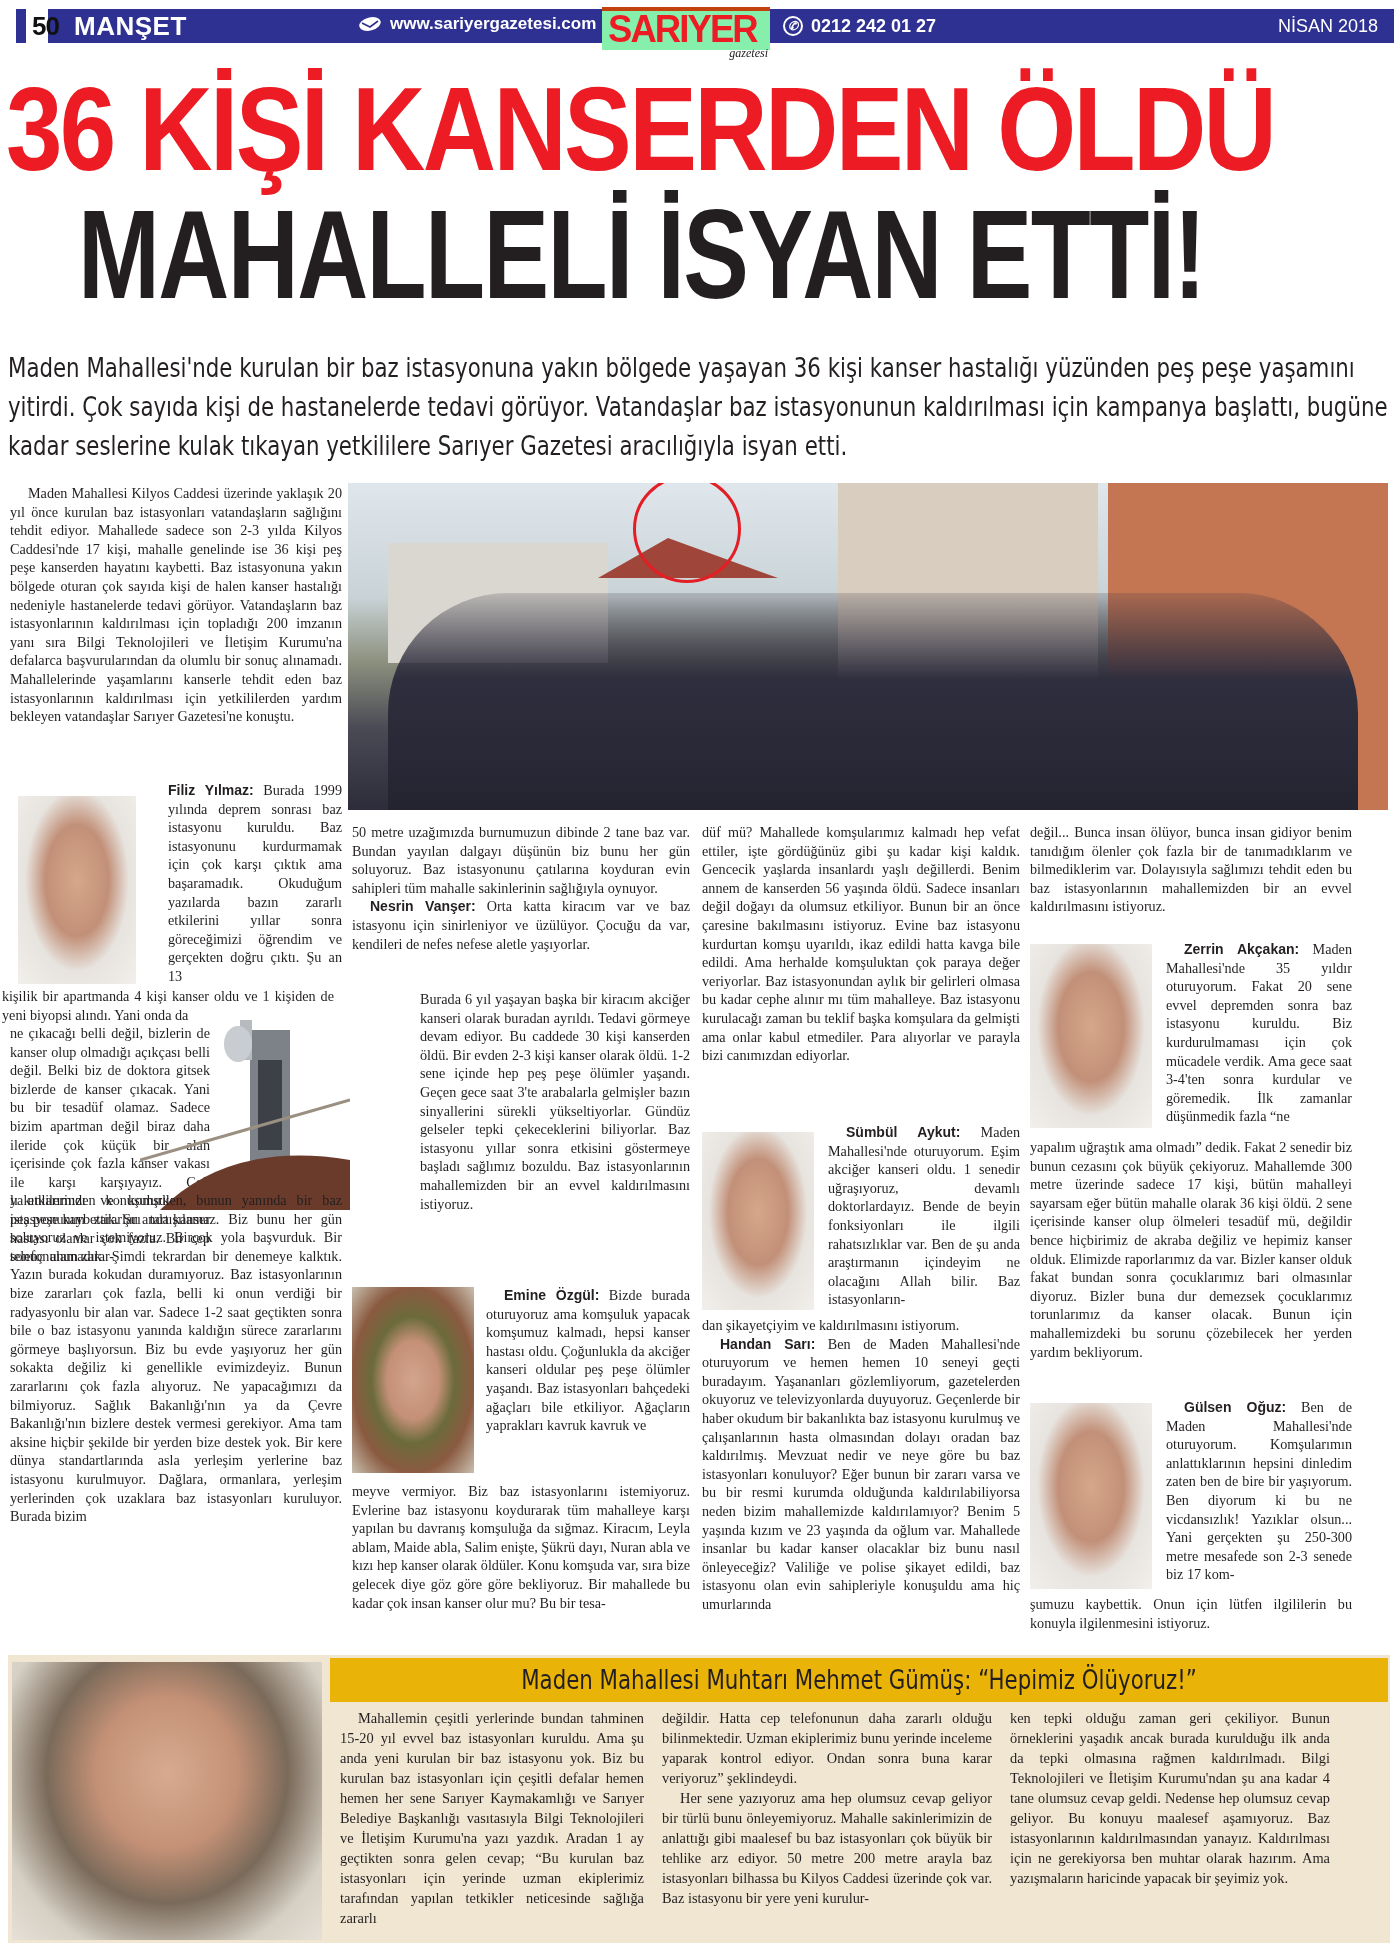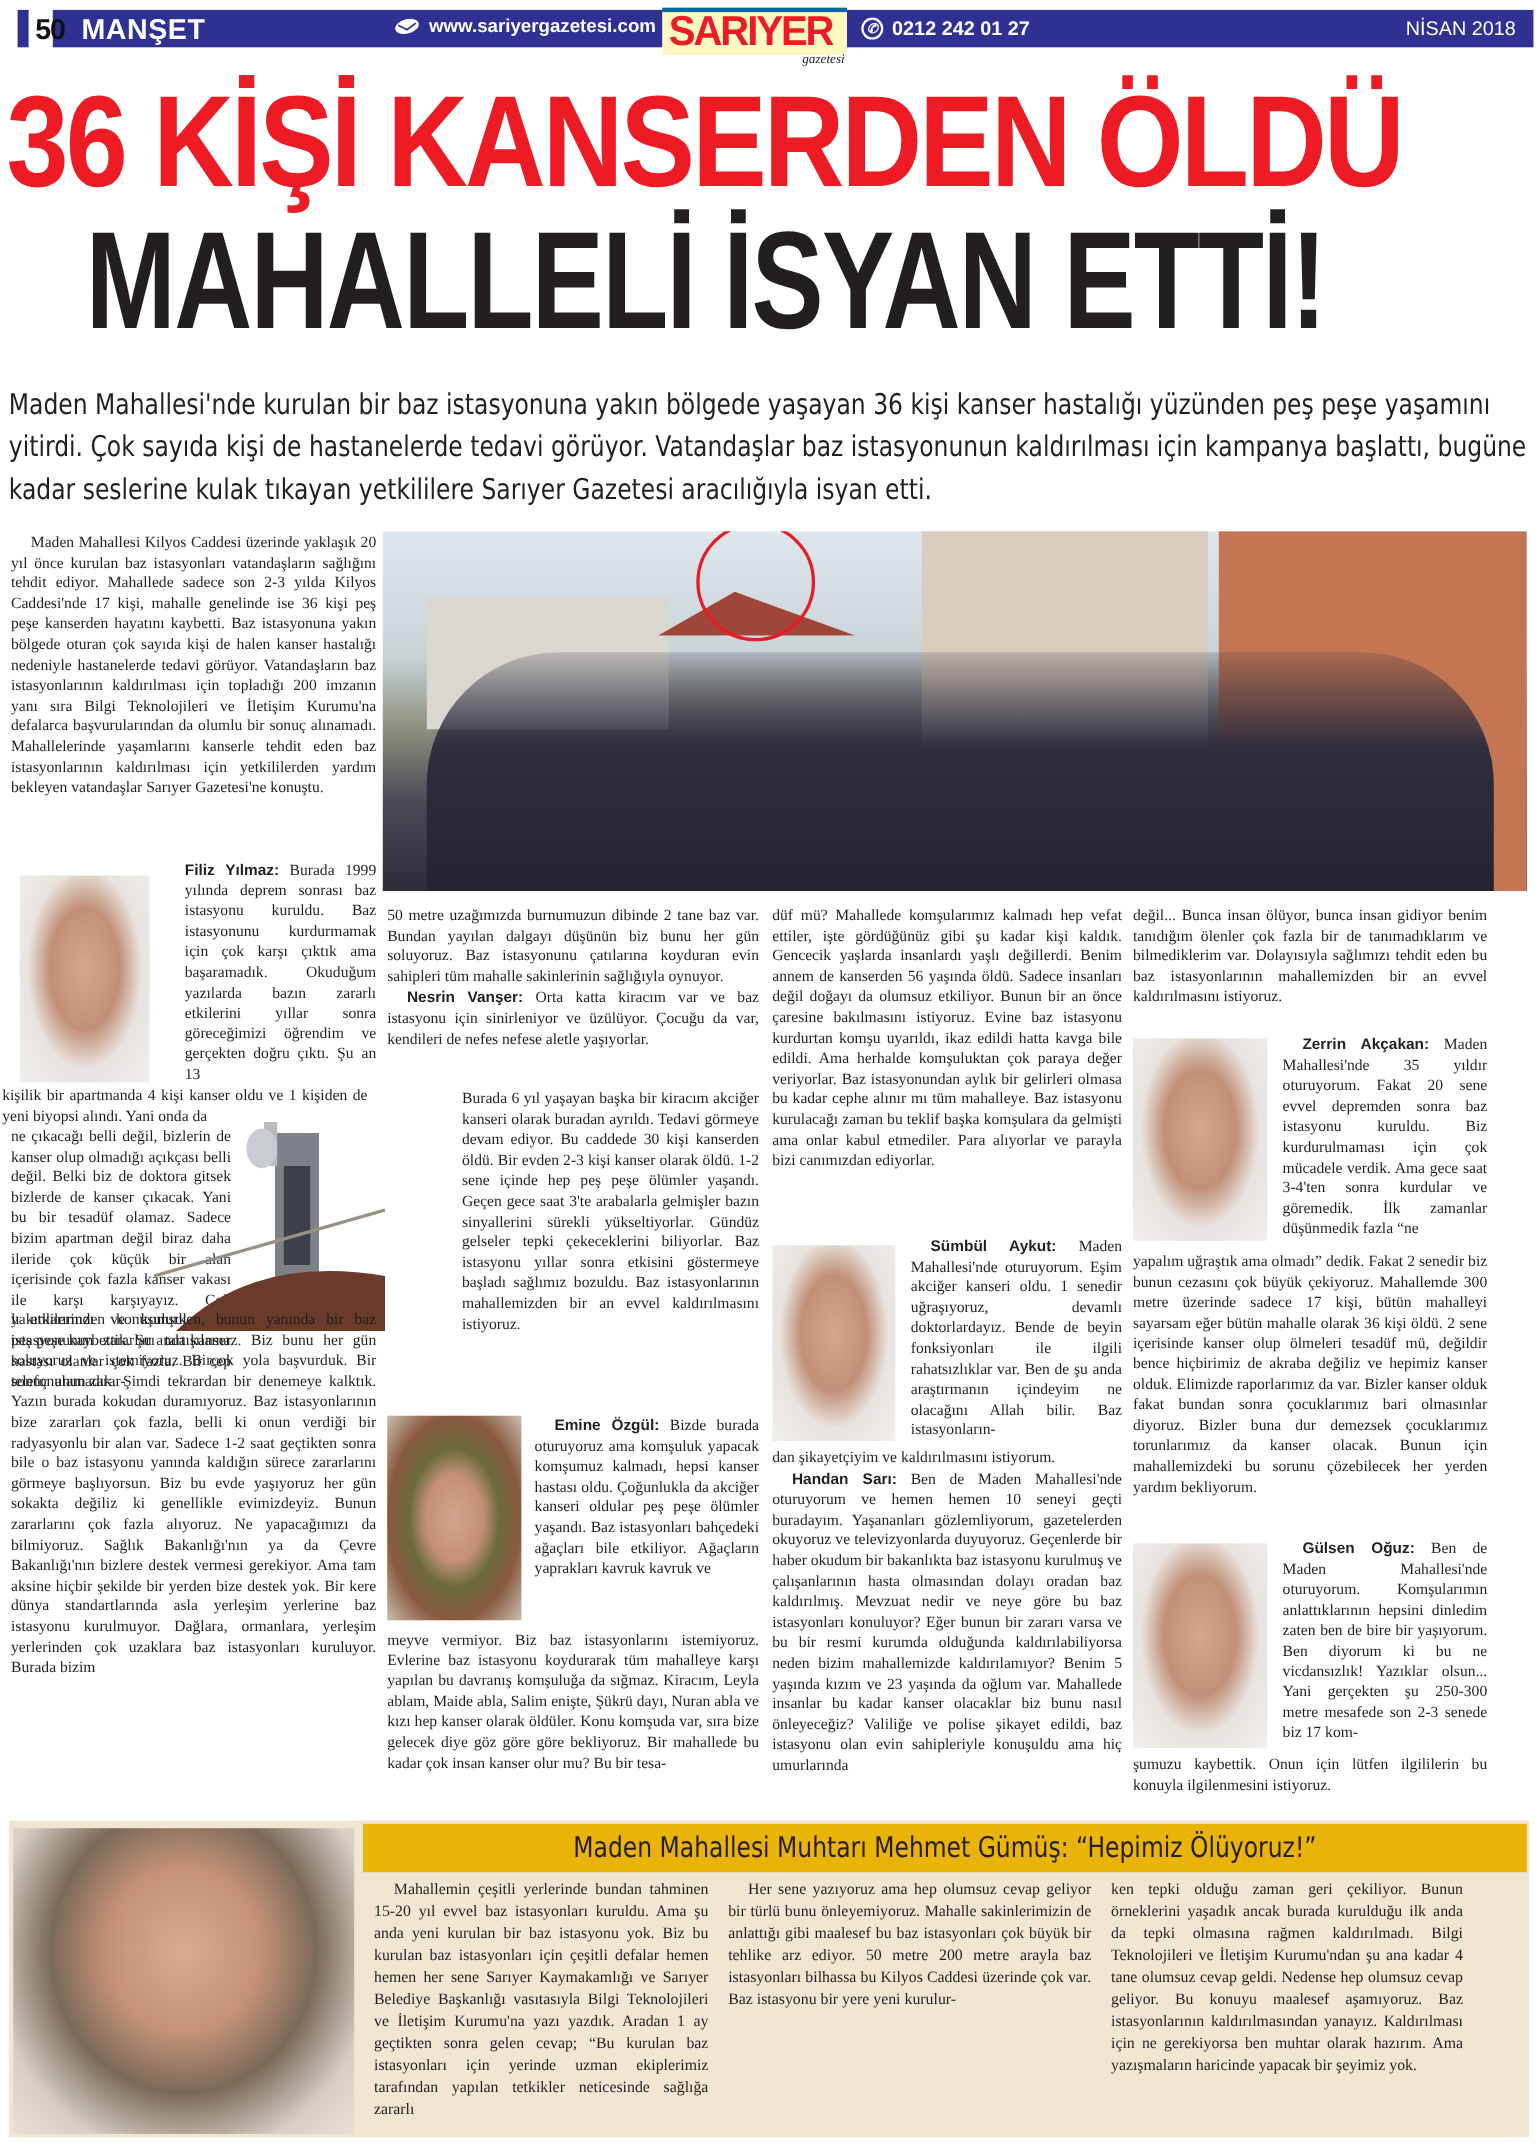"SARIYER" .mh-logo { background: #fef9c3 -> #86efac; border-top: 4px solid #0369a1 -> 4px solid #c2410c }
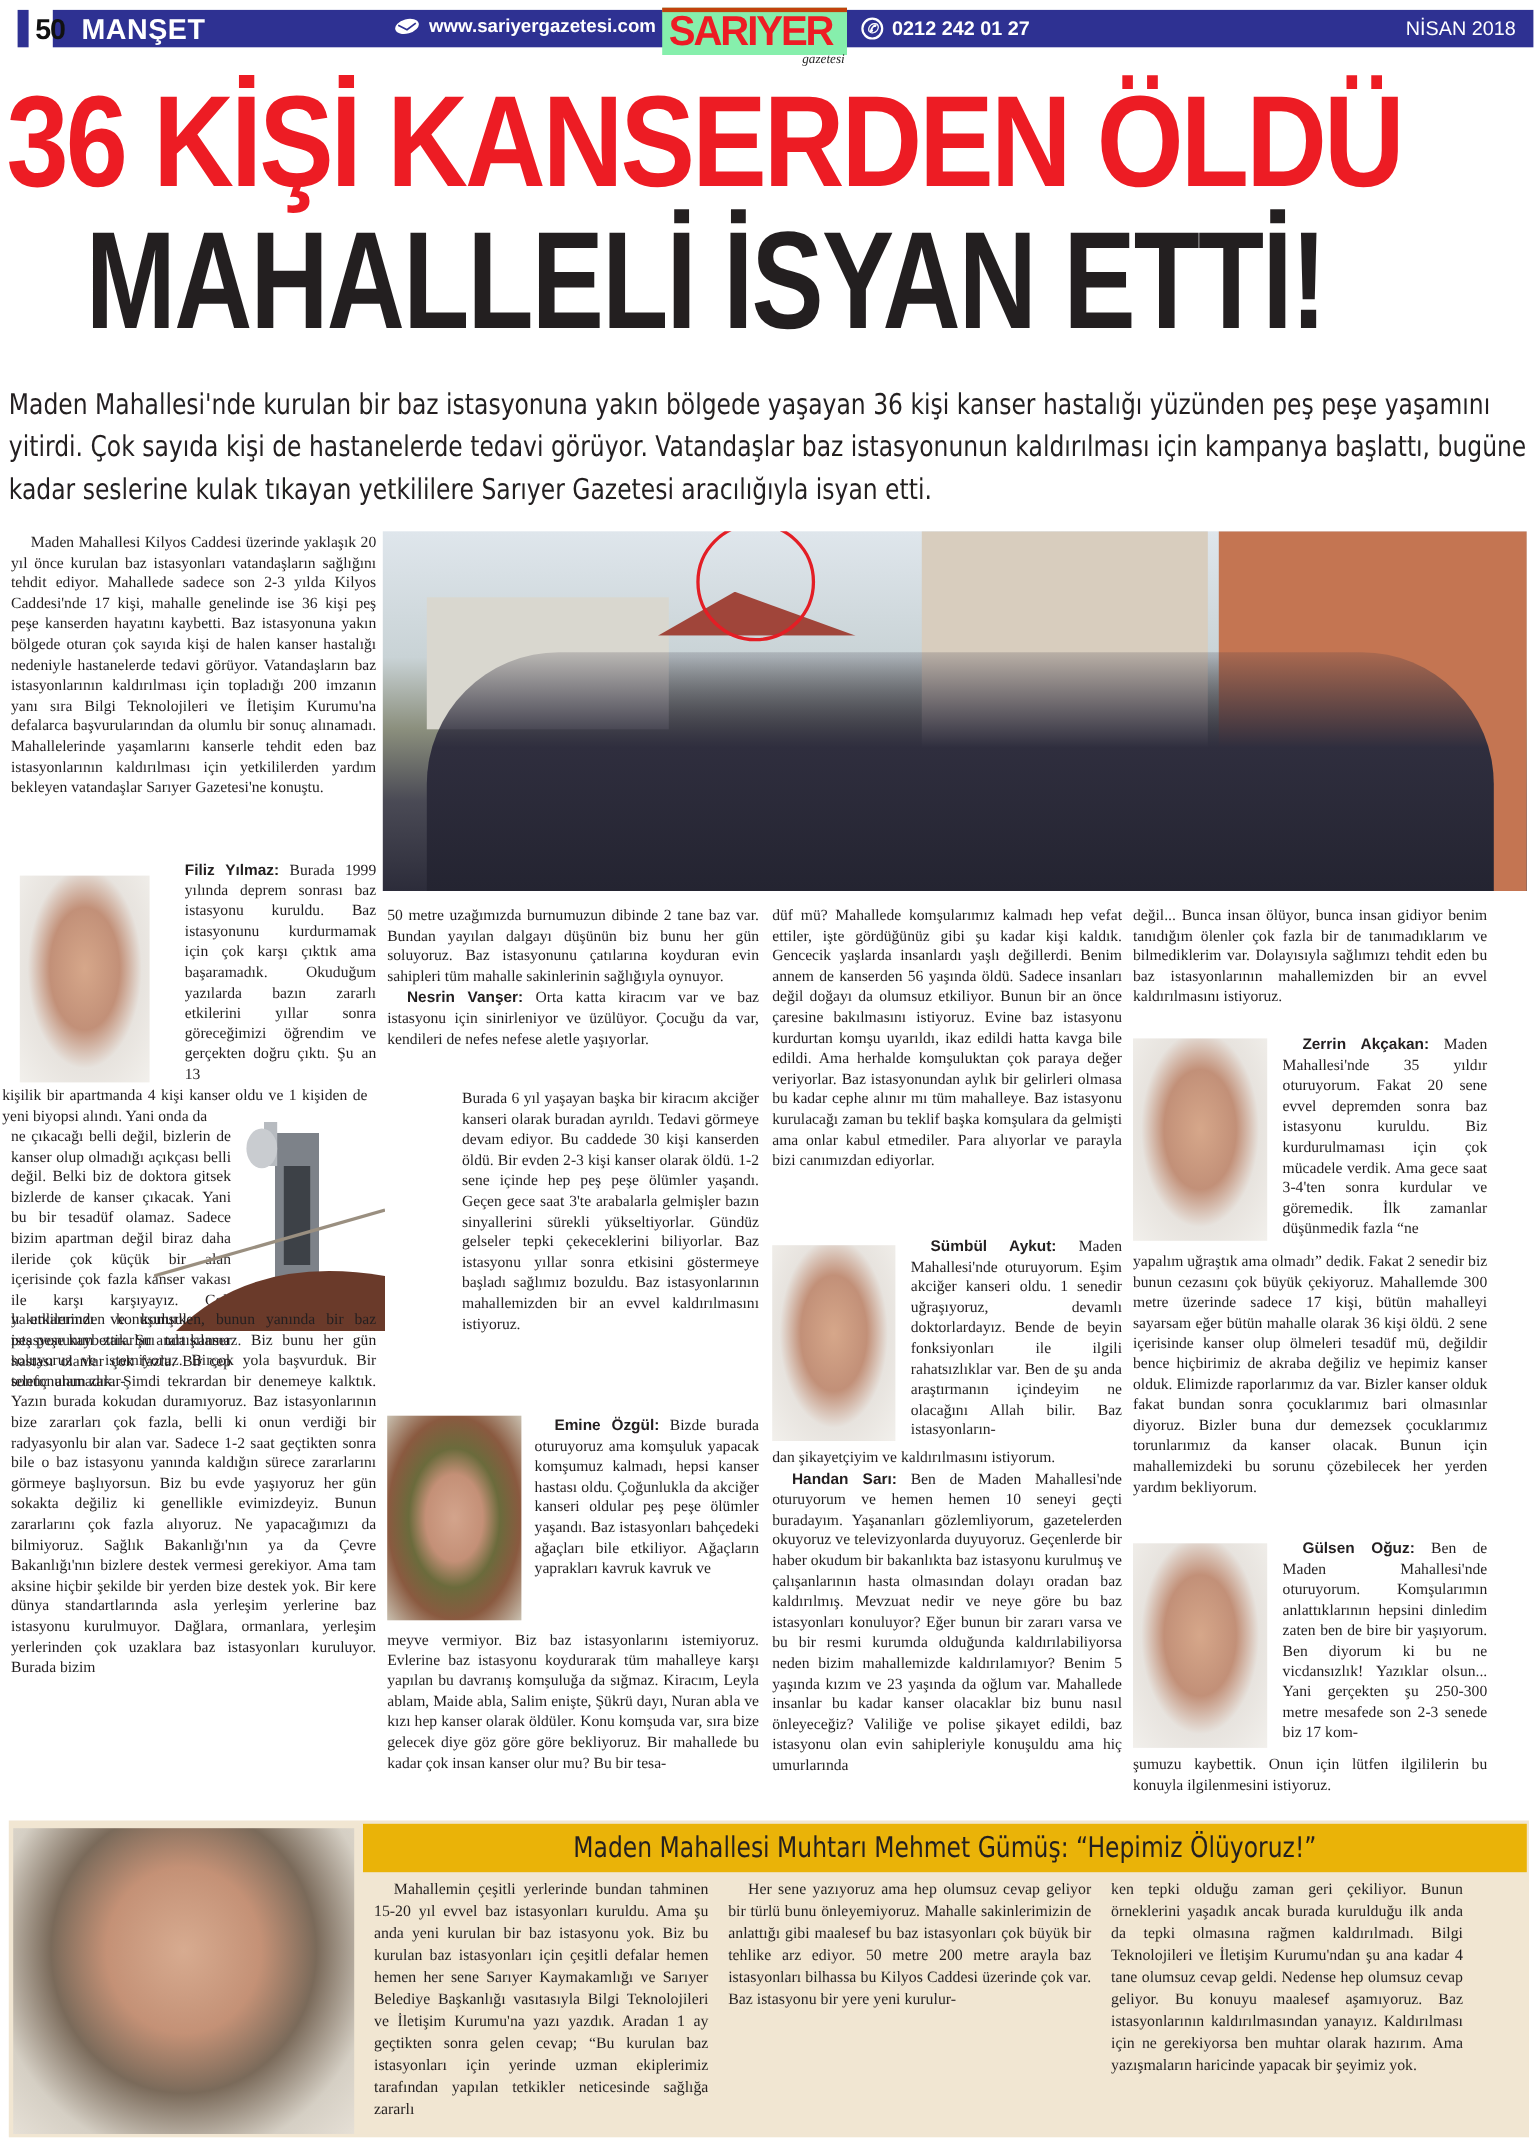"değildir. Hatta cep telefonunun daha" p { html: none -> <p>değildir. Hatta cep telefonunun daha zararlı olduğu bilinmektedir. Uzman ekiplerimiz bunu yerinde inceleme yaparak kontrol ediyor. Ondan sonra buna karar veriyoruz” şeklindeydi.</p> }
